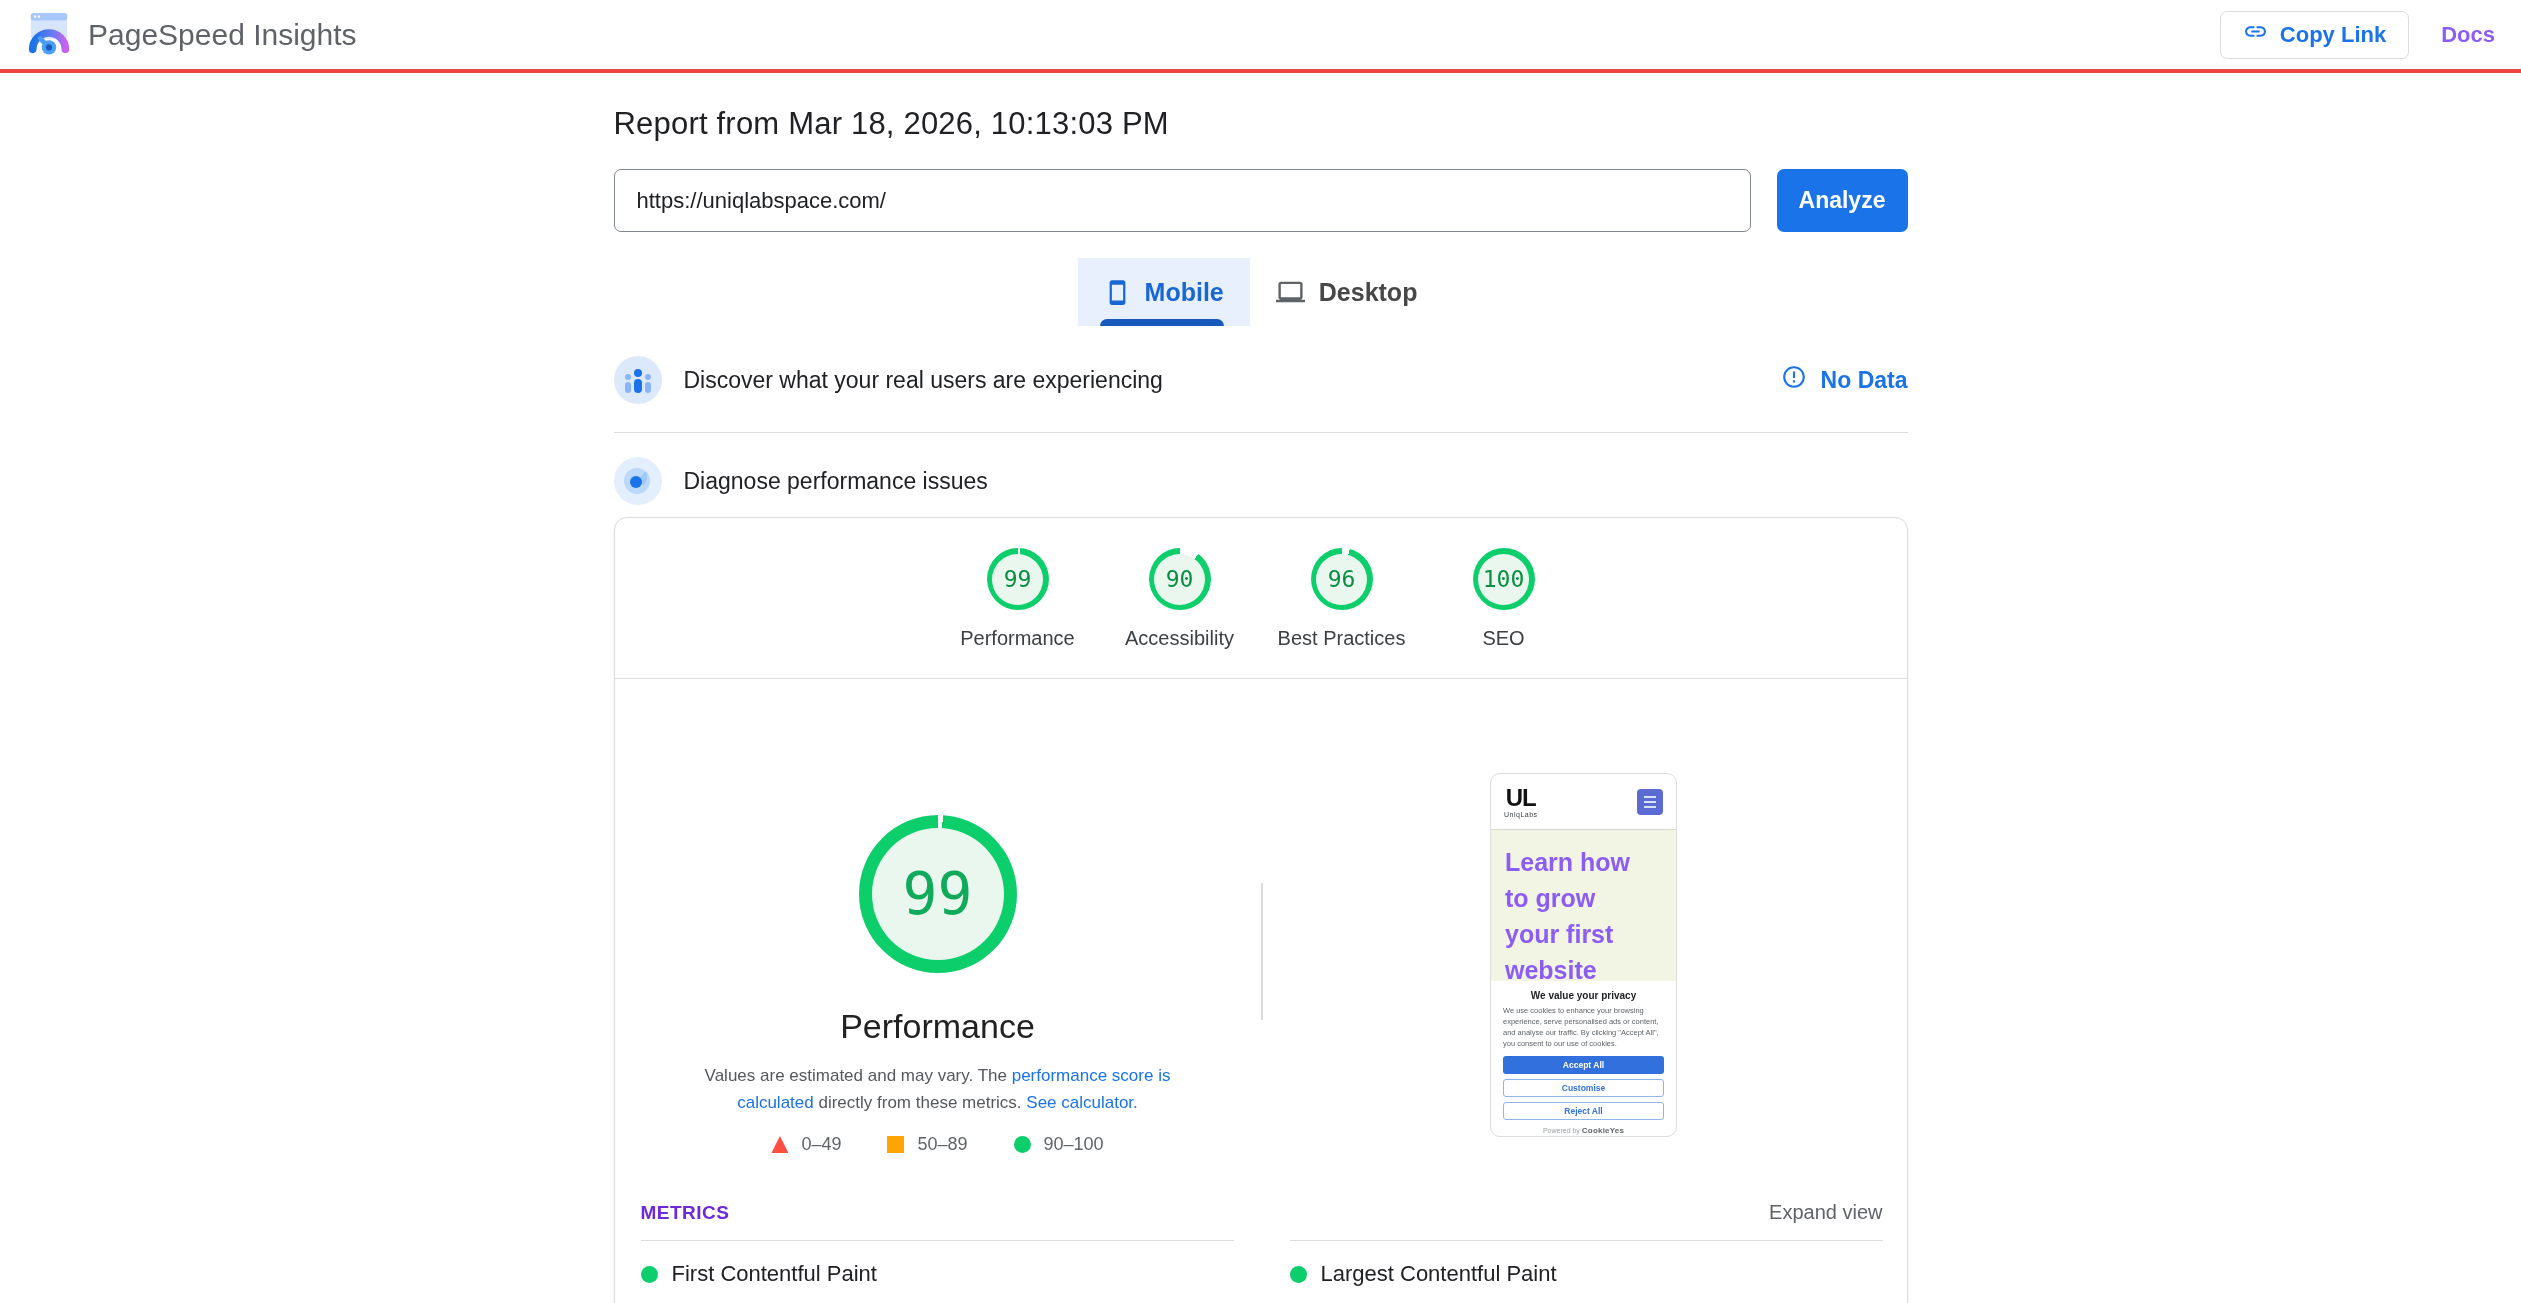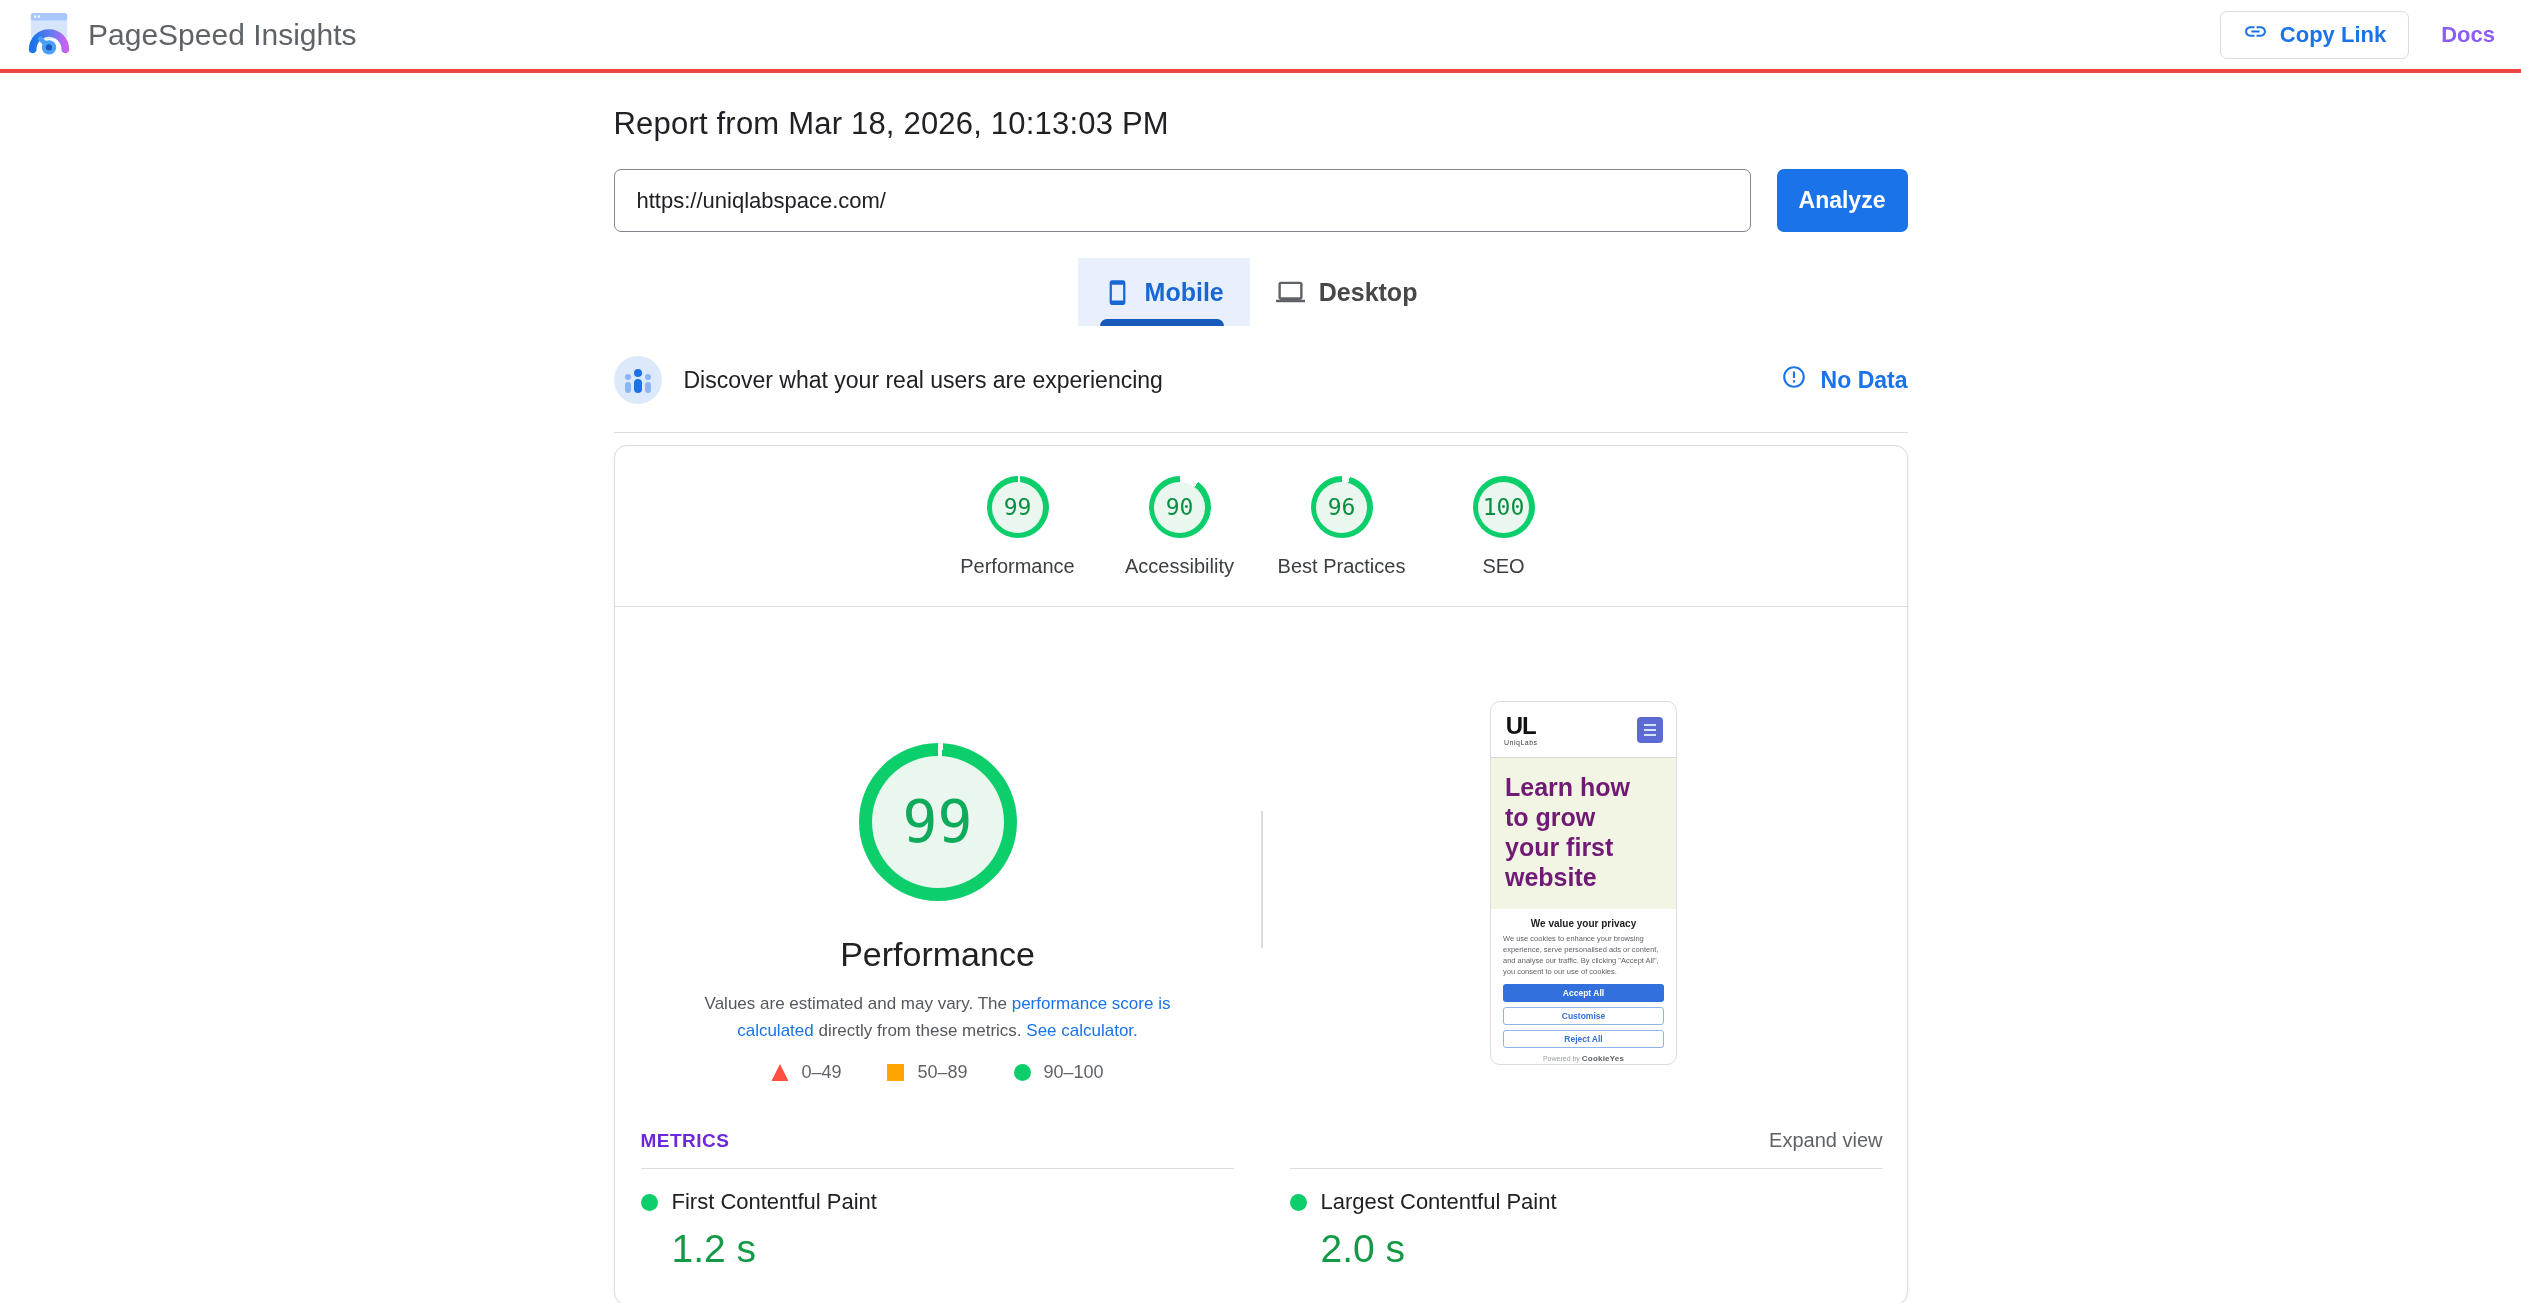"Diagnose performance issues" div.row-section { html: none -> <div> <span> <svg> <circle></circle> <circle></circle> <path></path> <circle></circle> </svg> </span> <span>Diagnose performance issues</span> </div> }
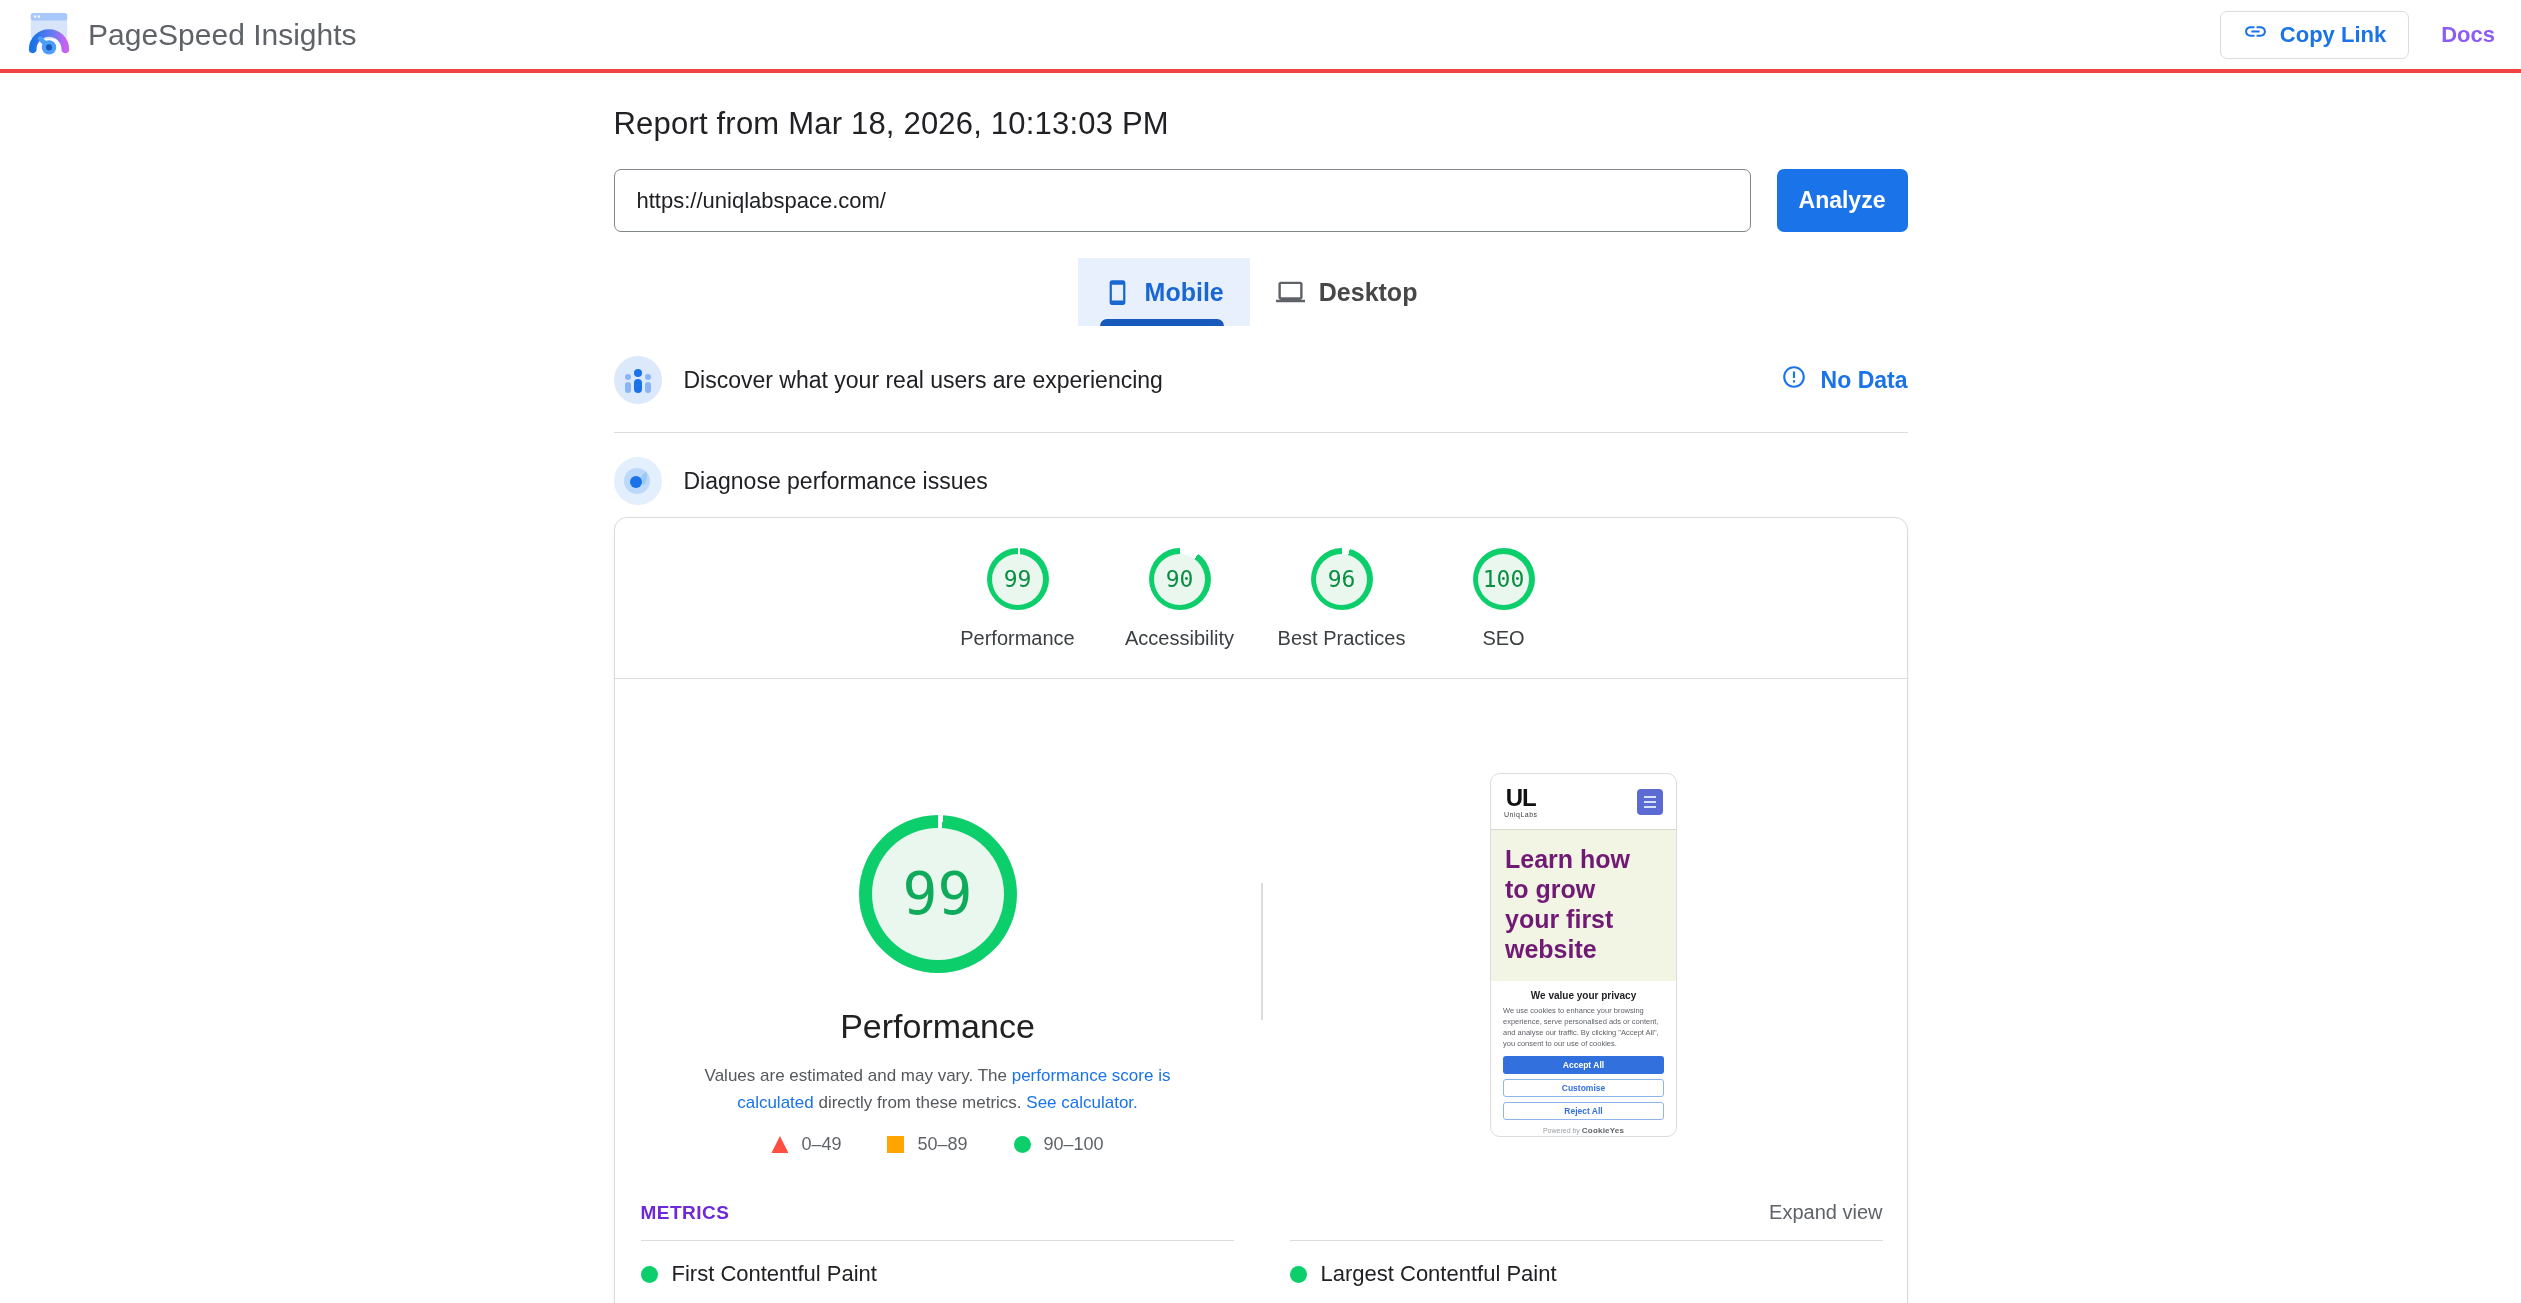"Learn how to grow your" .thumb-hero-text { color: #701a75 -> #8b5cf6; line-height: 30px -> 36px }
